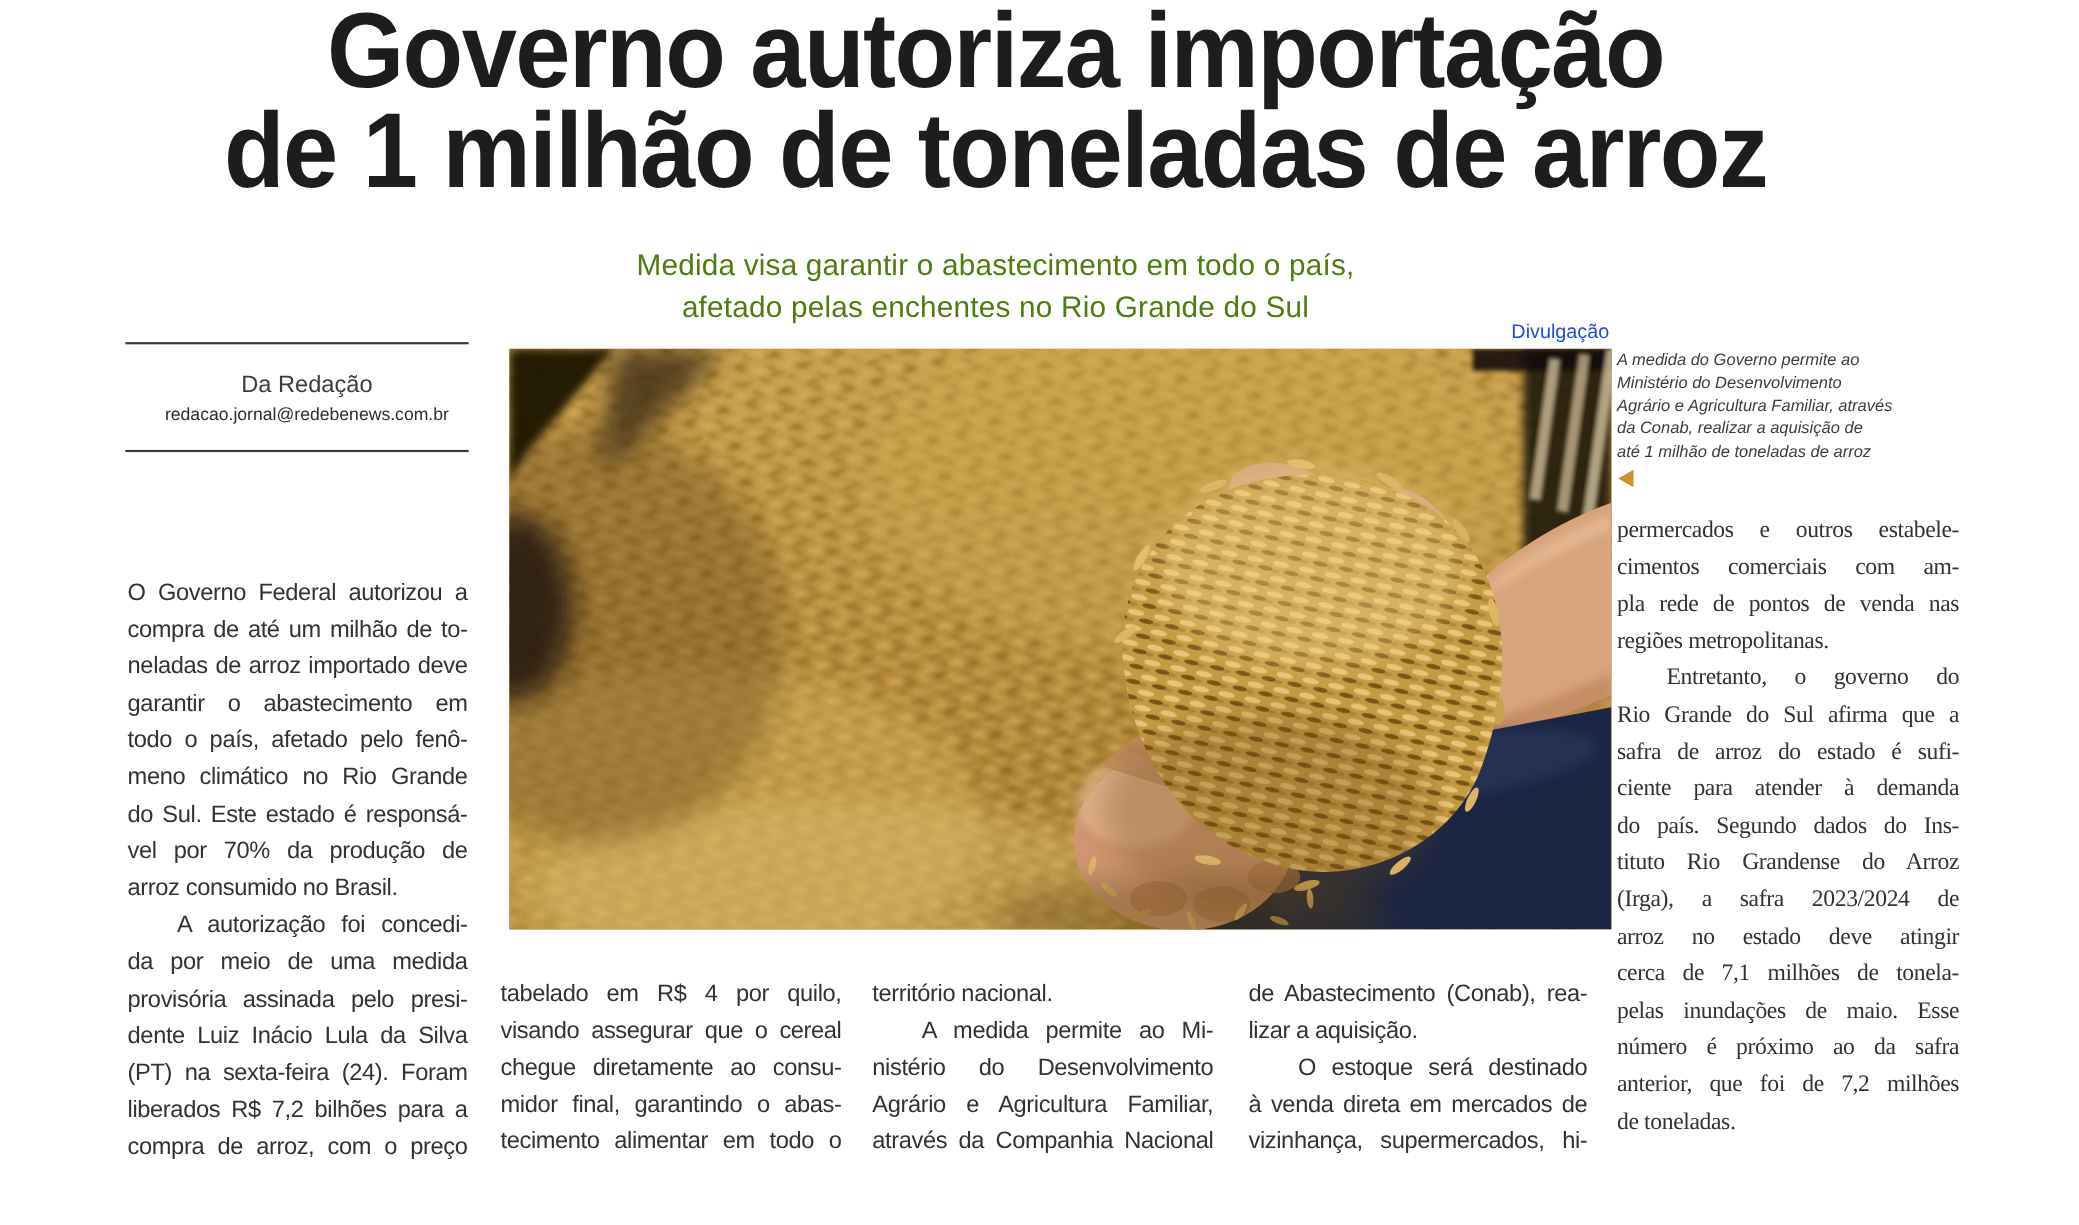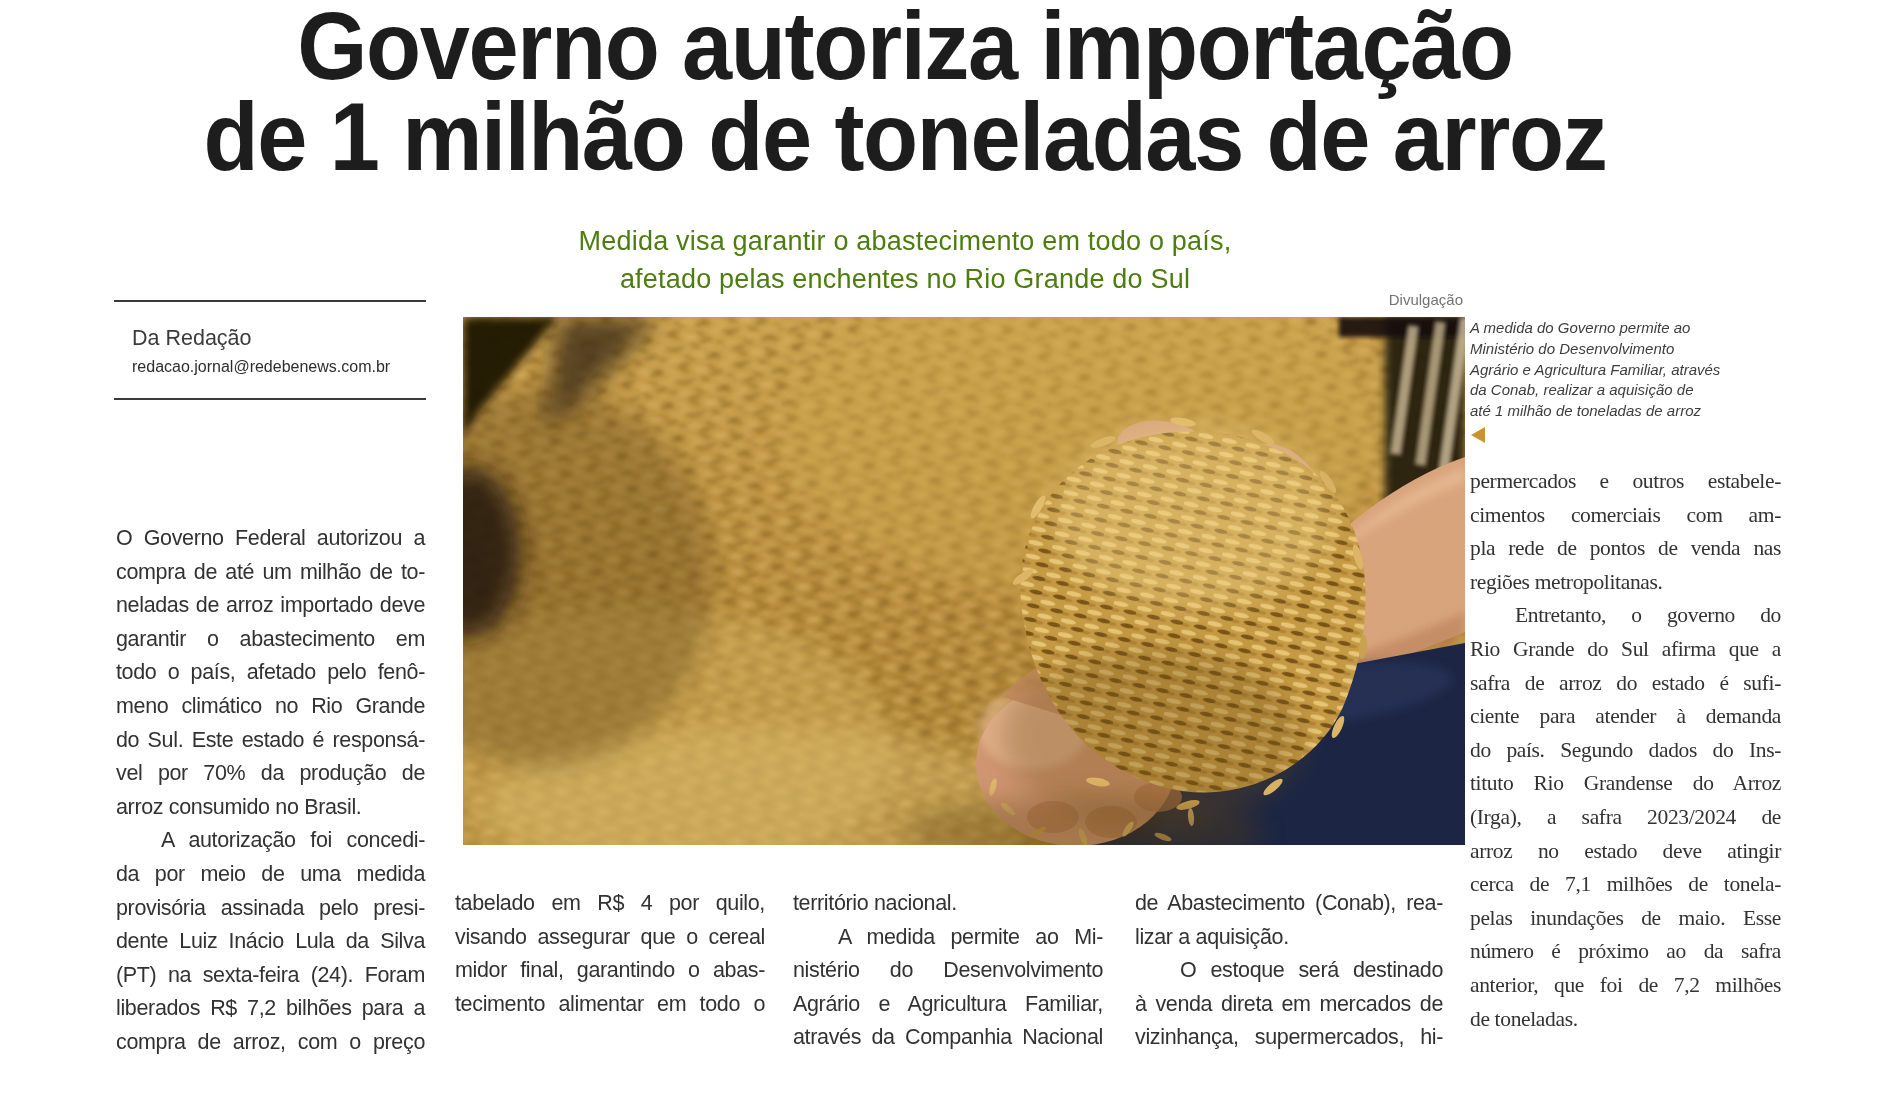"Divulgação" .credit { color: #737373 -> #1d4ed8; font-size: 15px -> 18px }
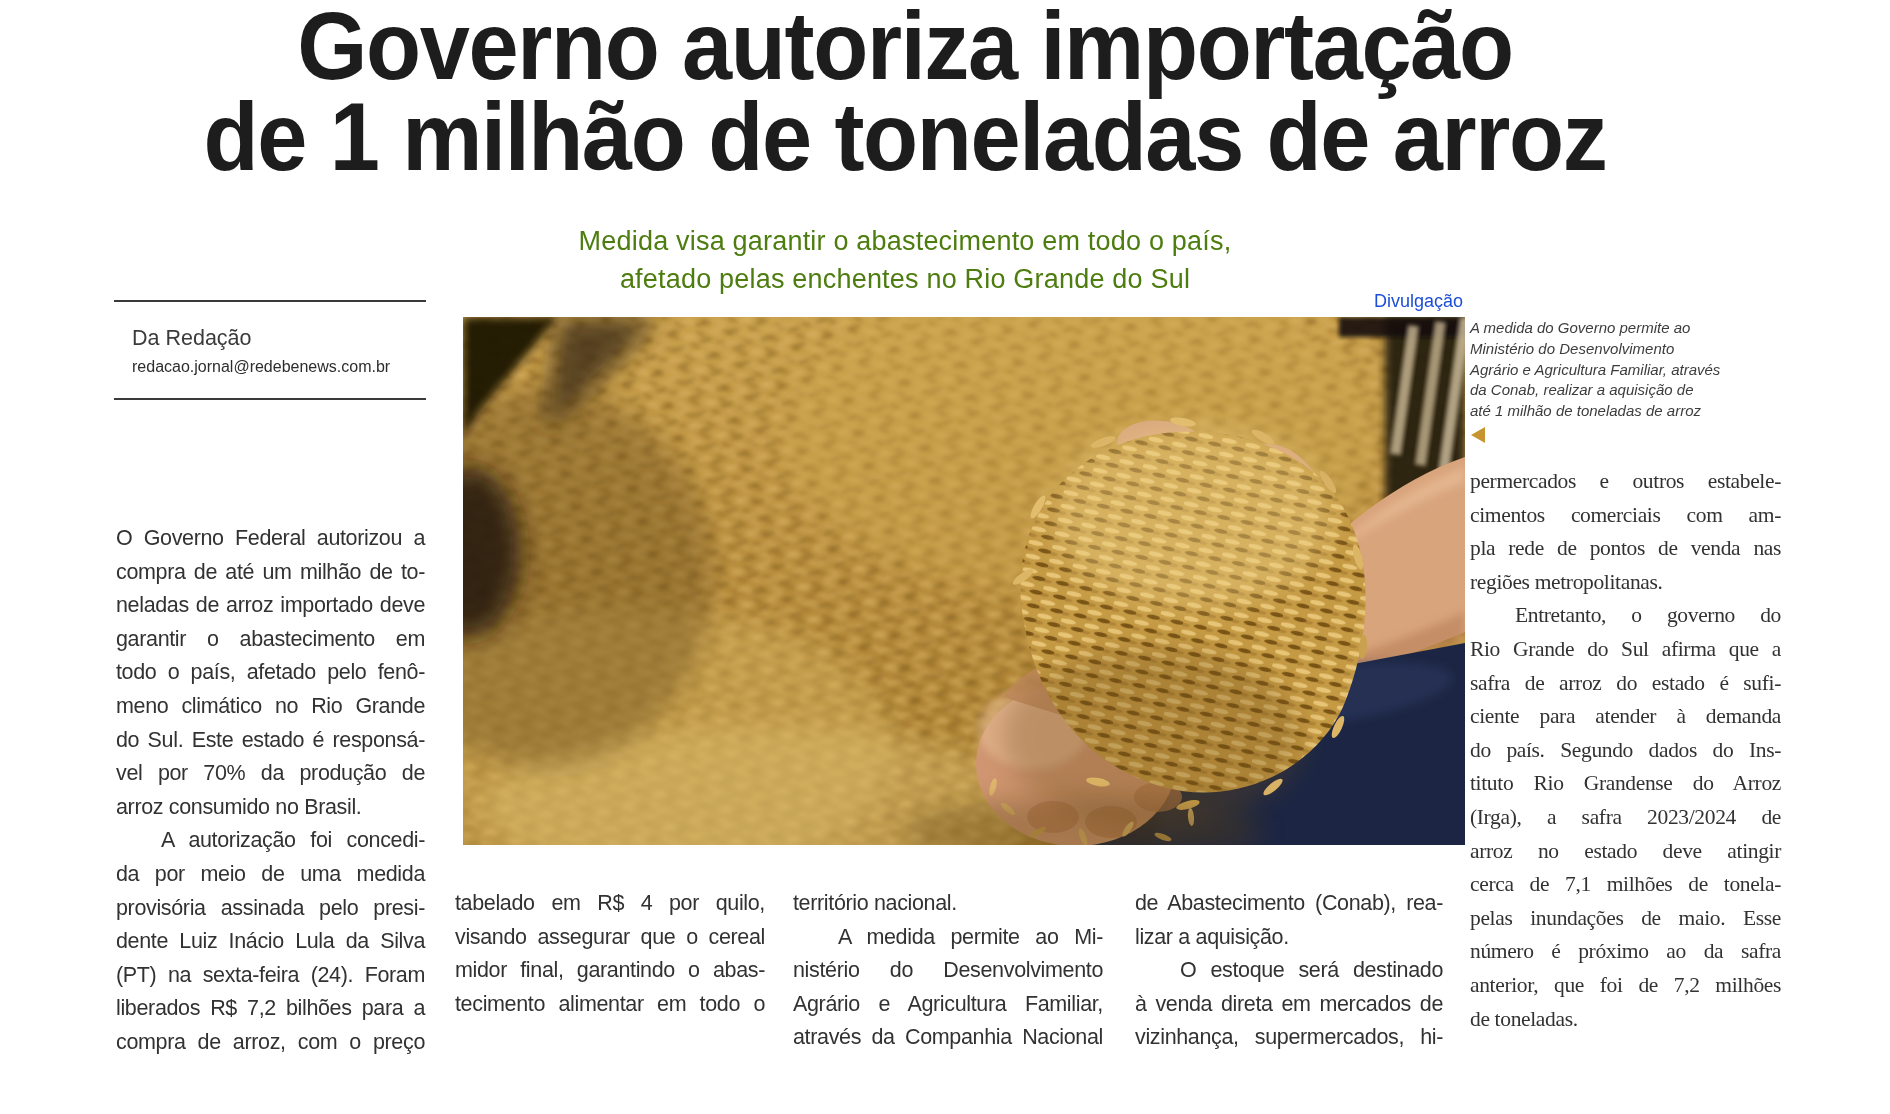"Da Redação" .byline { text-align: none -> center; top: 300px -> 311px }
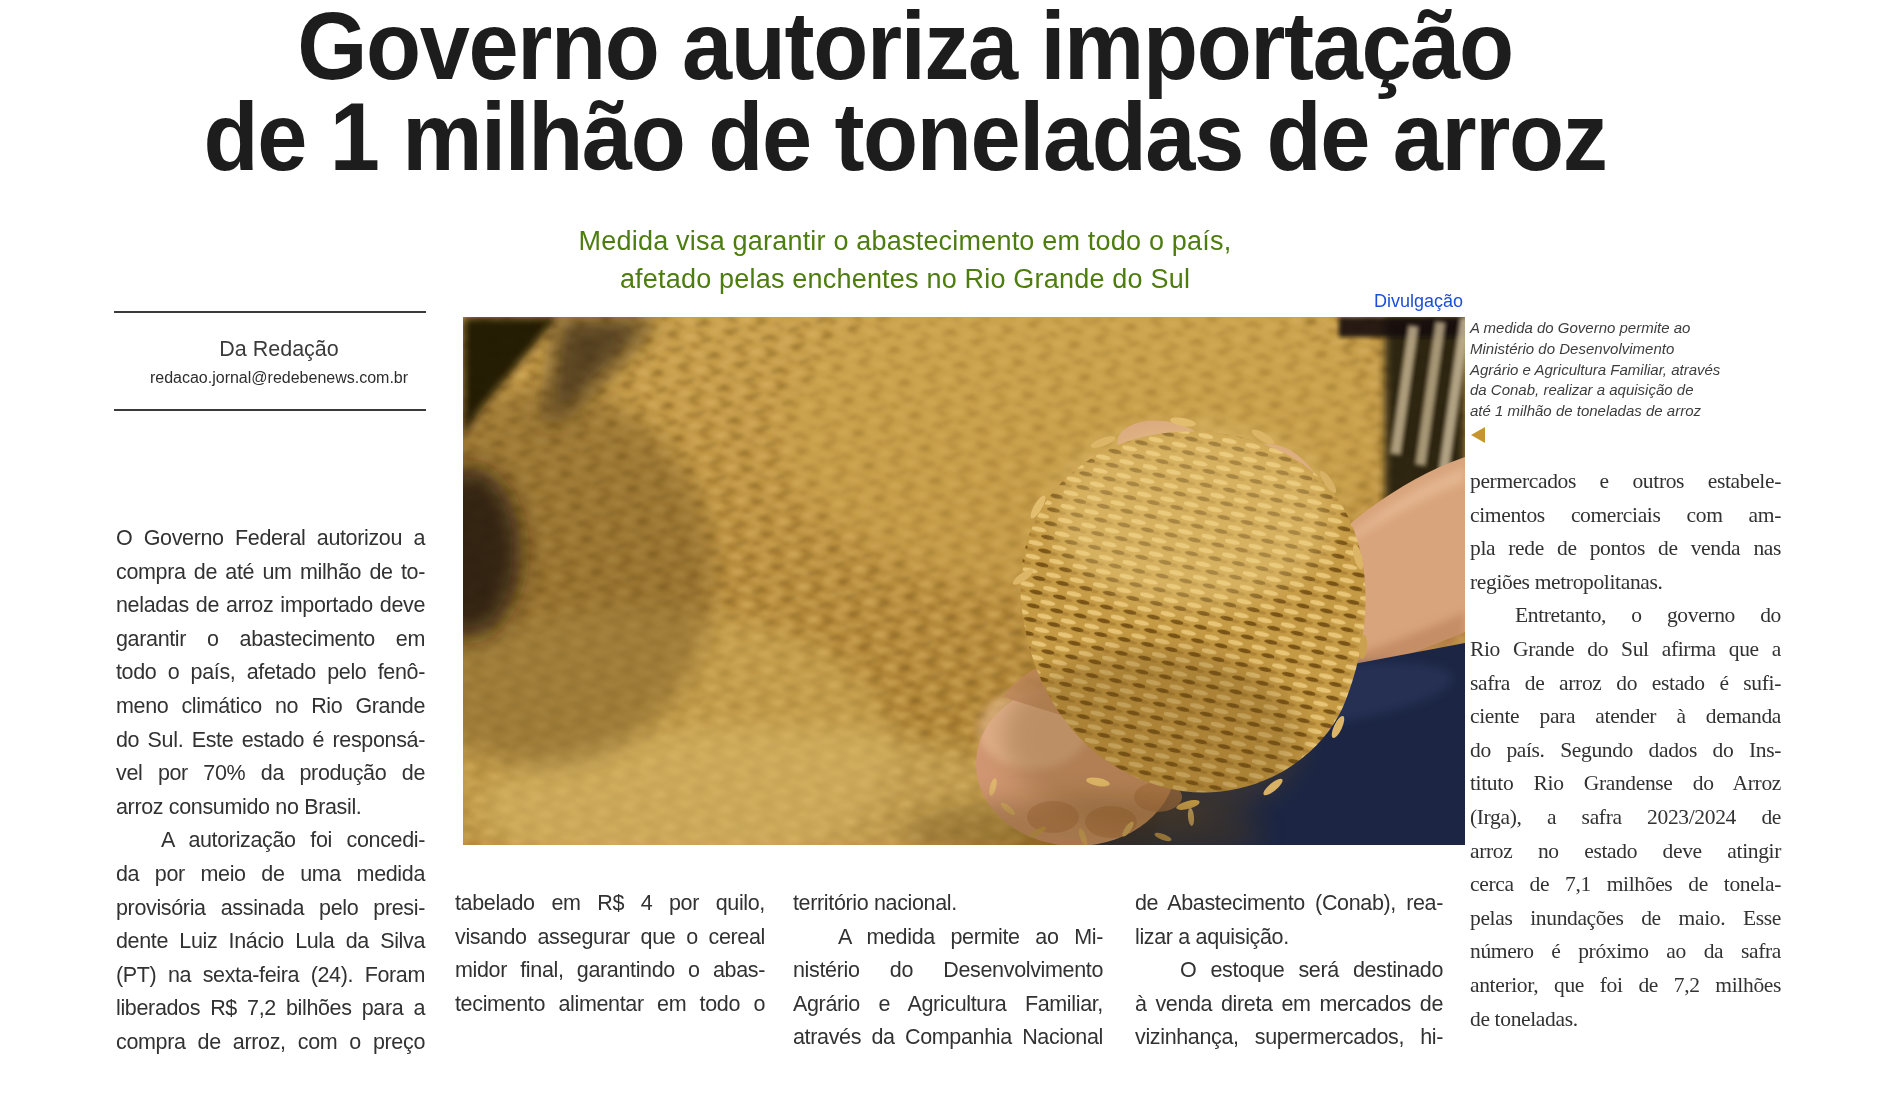"chegue diretamente ao consu-" div.bl { html: none -> <div>chegue diretamente ao consu-</div> }
